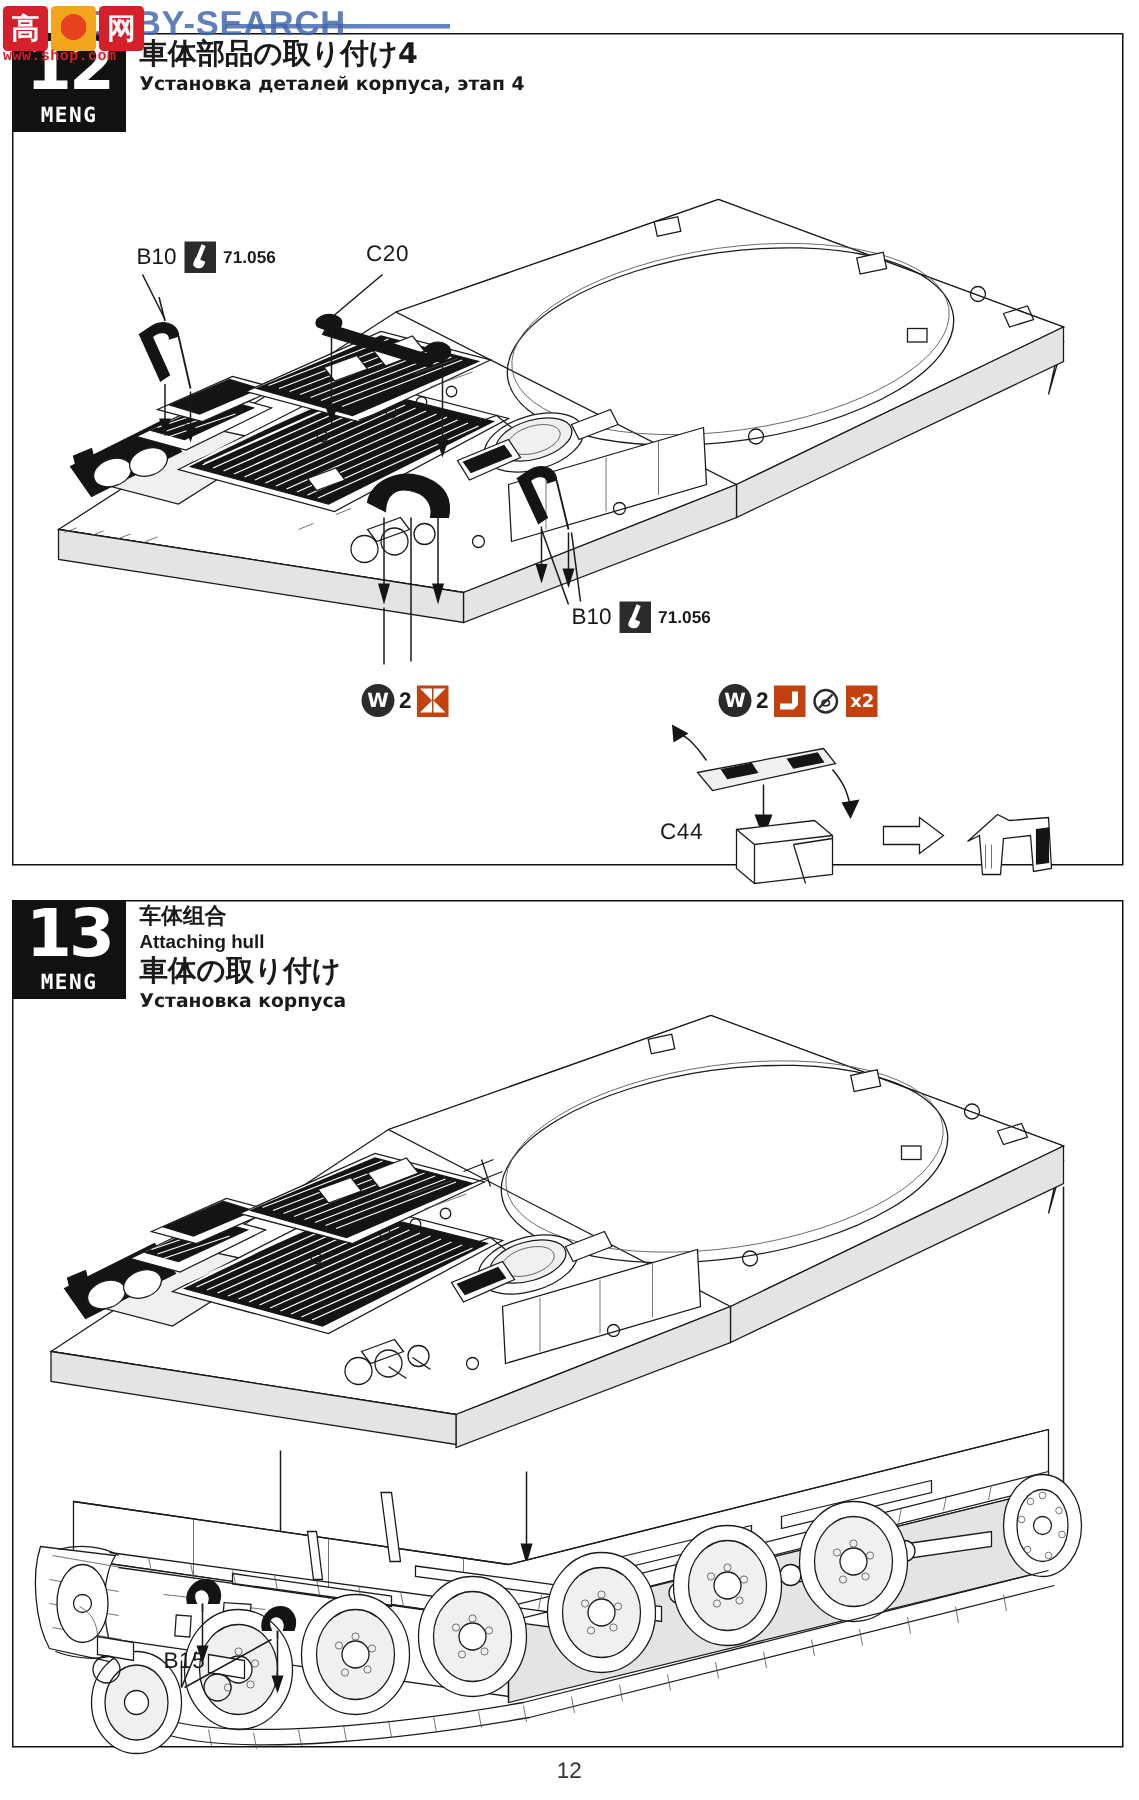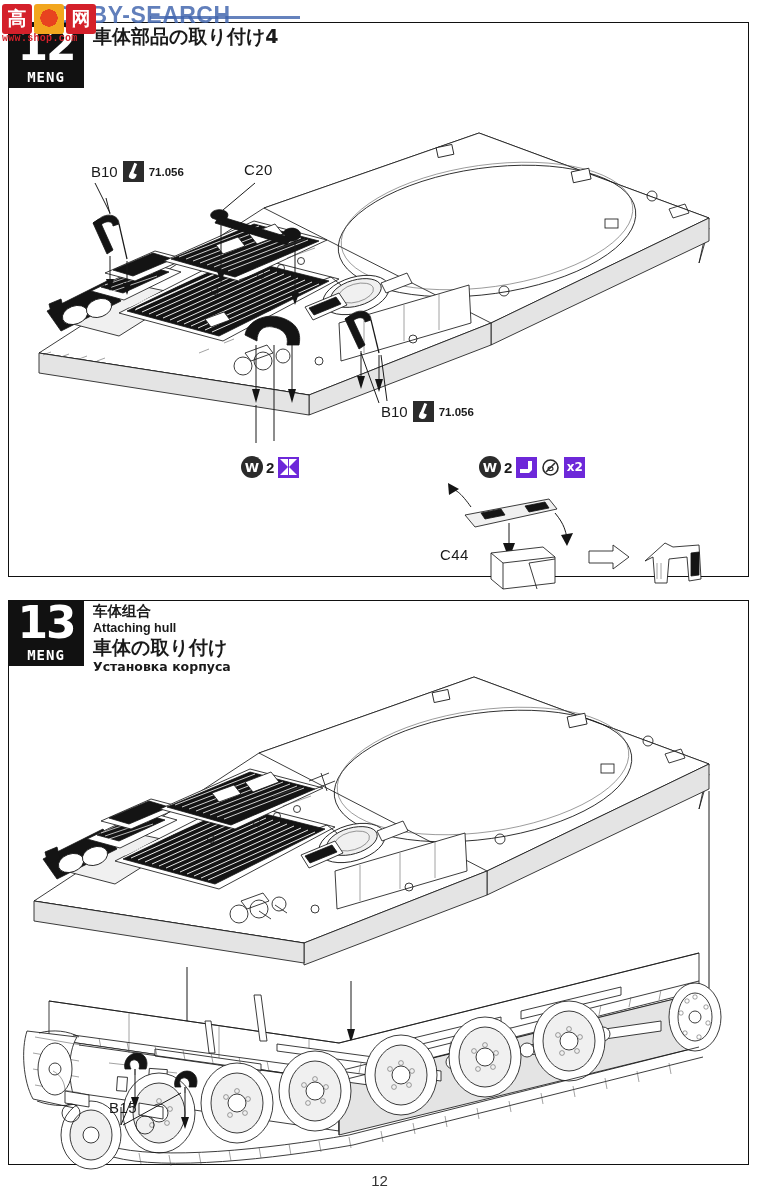"Установка деталей корпуса, этап 4" div.t-ru { html: none -> <div>Установка деталей корпуса, этап 4</div> }
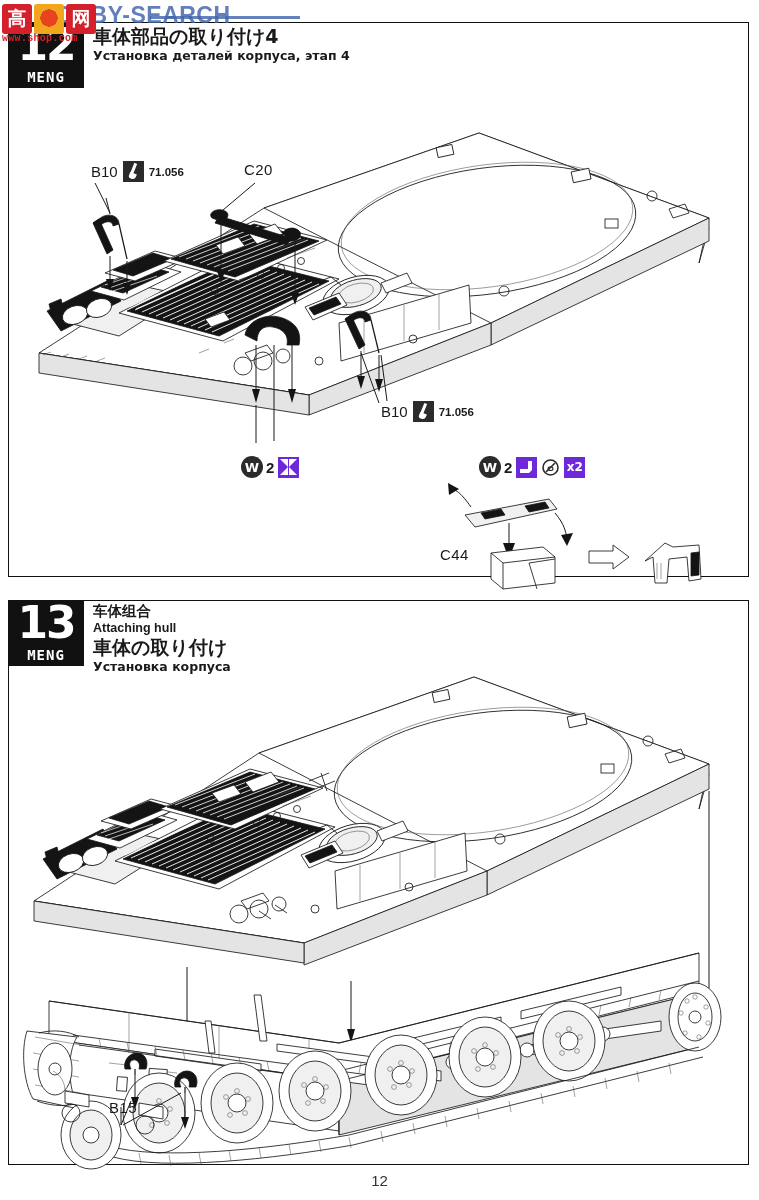"x2" .sq { background: #6d28d9 -> #c2410c }
